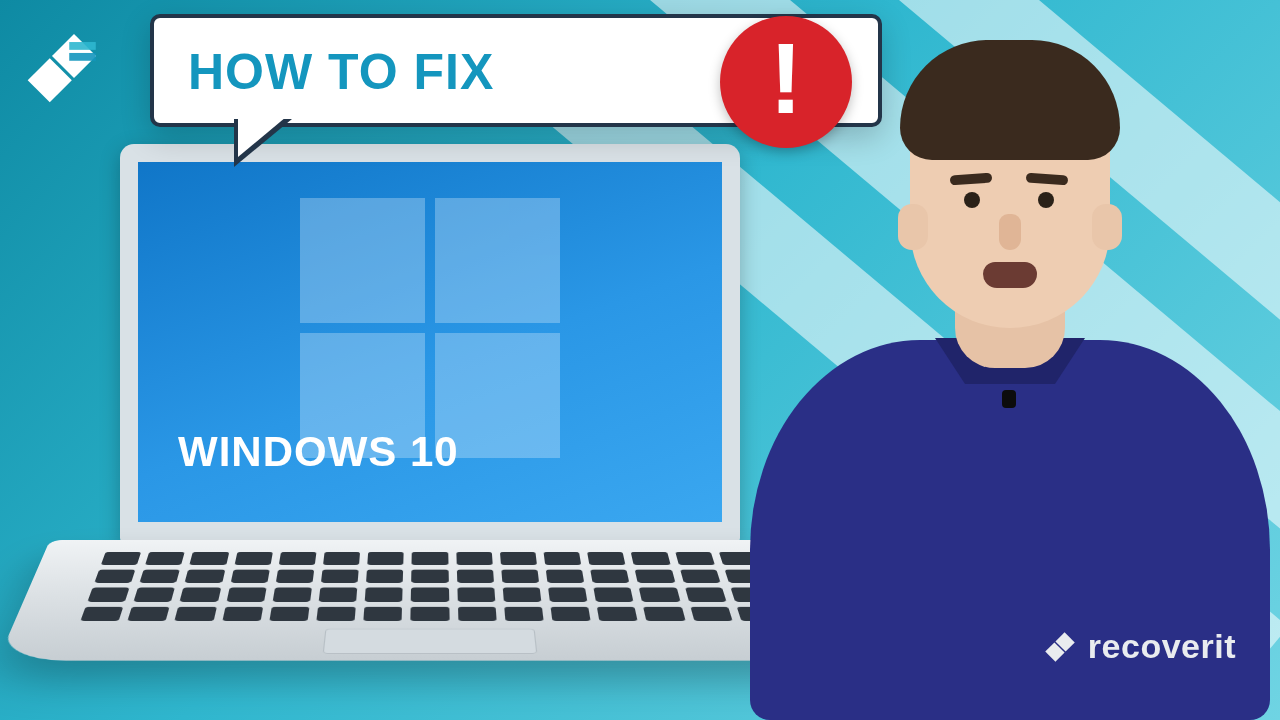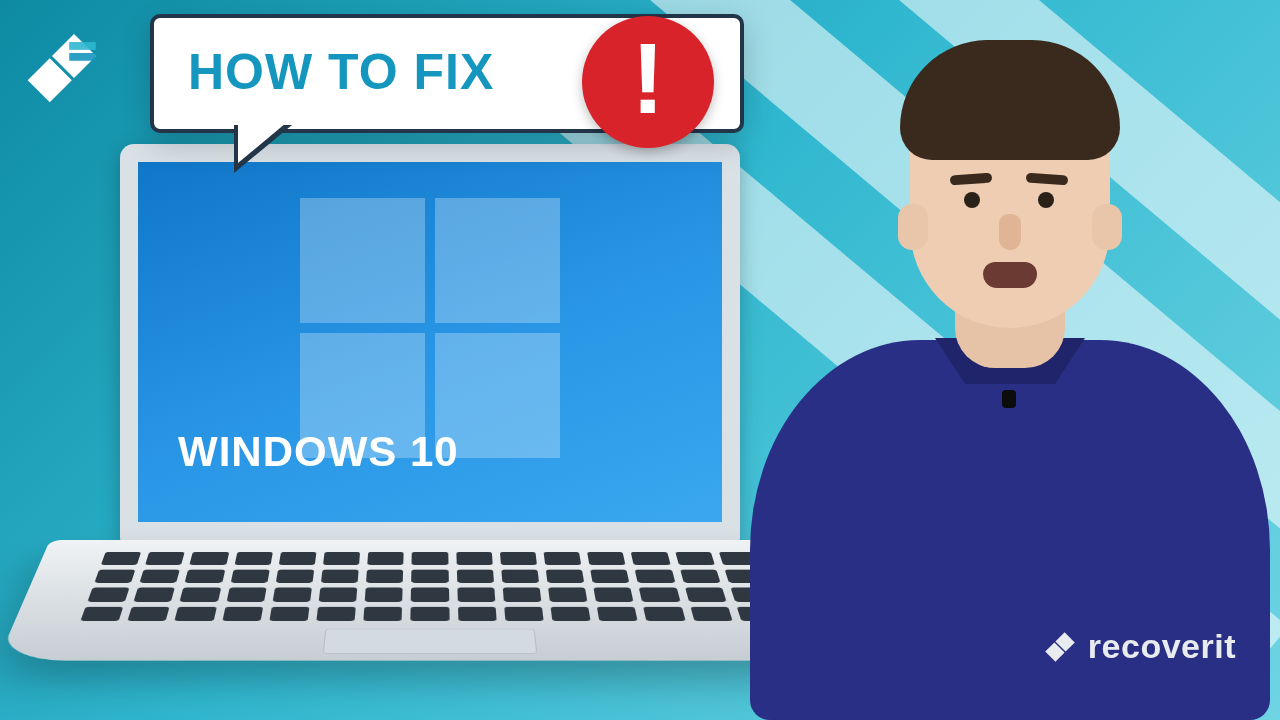"HOW TO FIX" .bubble { padding: 28px 34px 30px 34px -> 28px 34px 24px 34px; width: 594px -> 732px }
